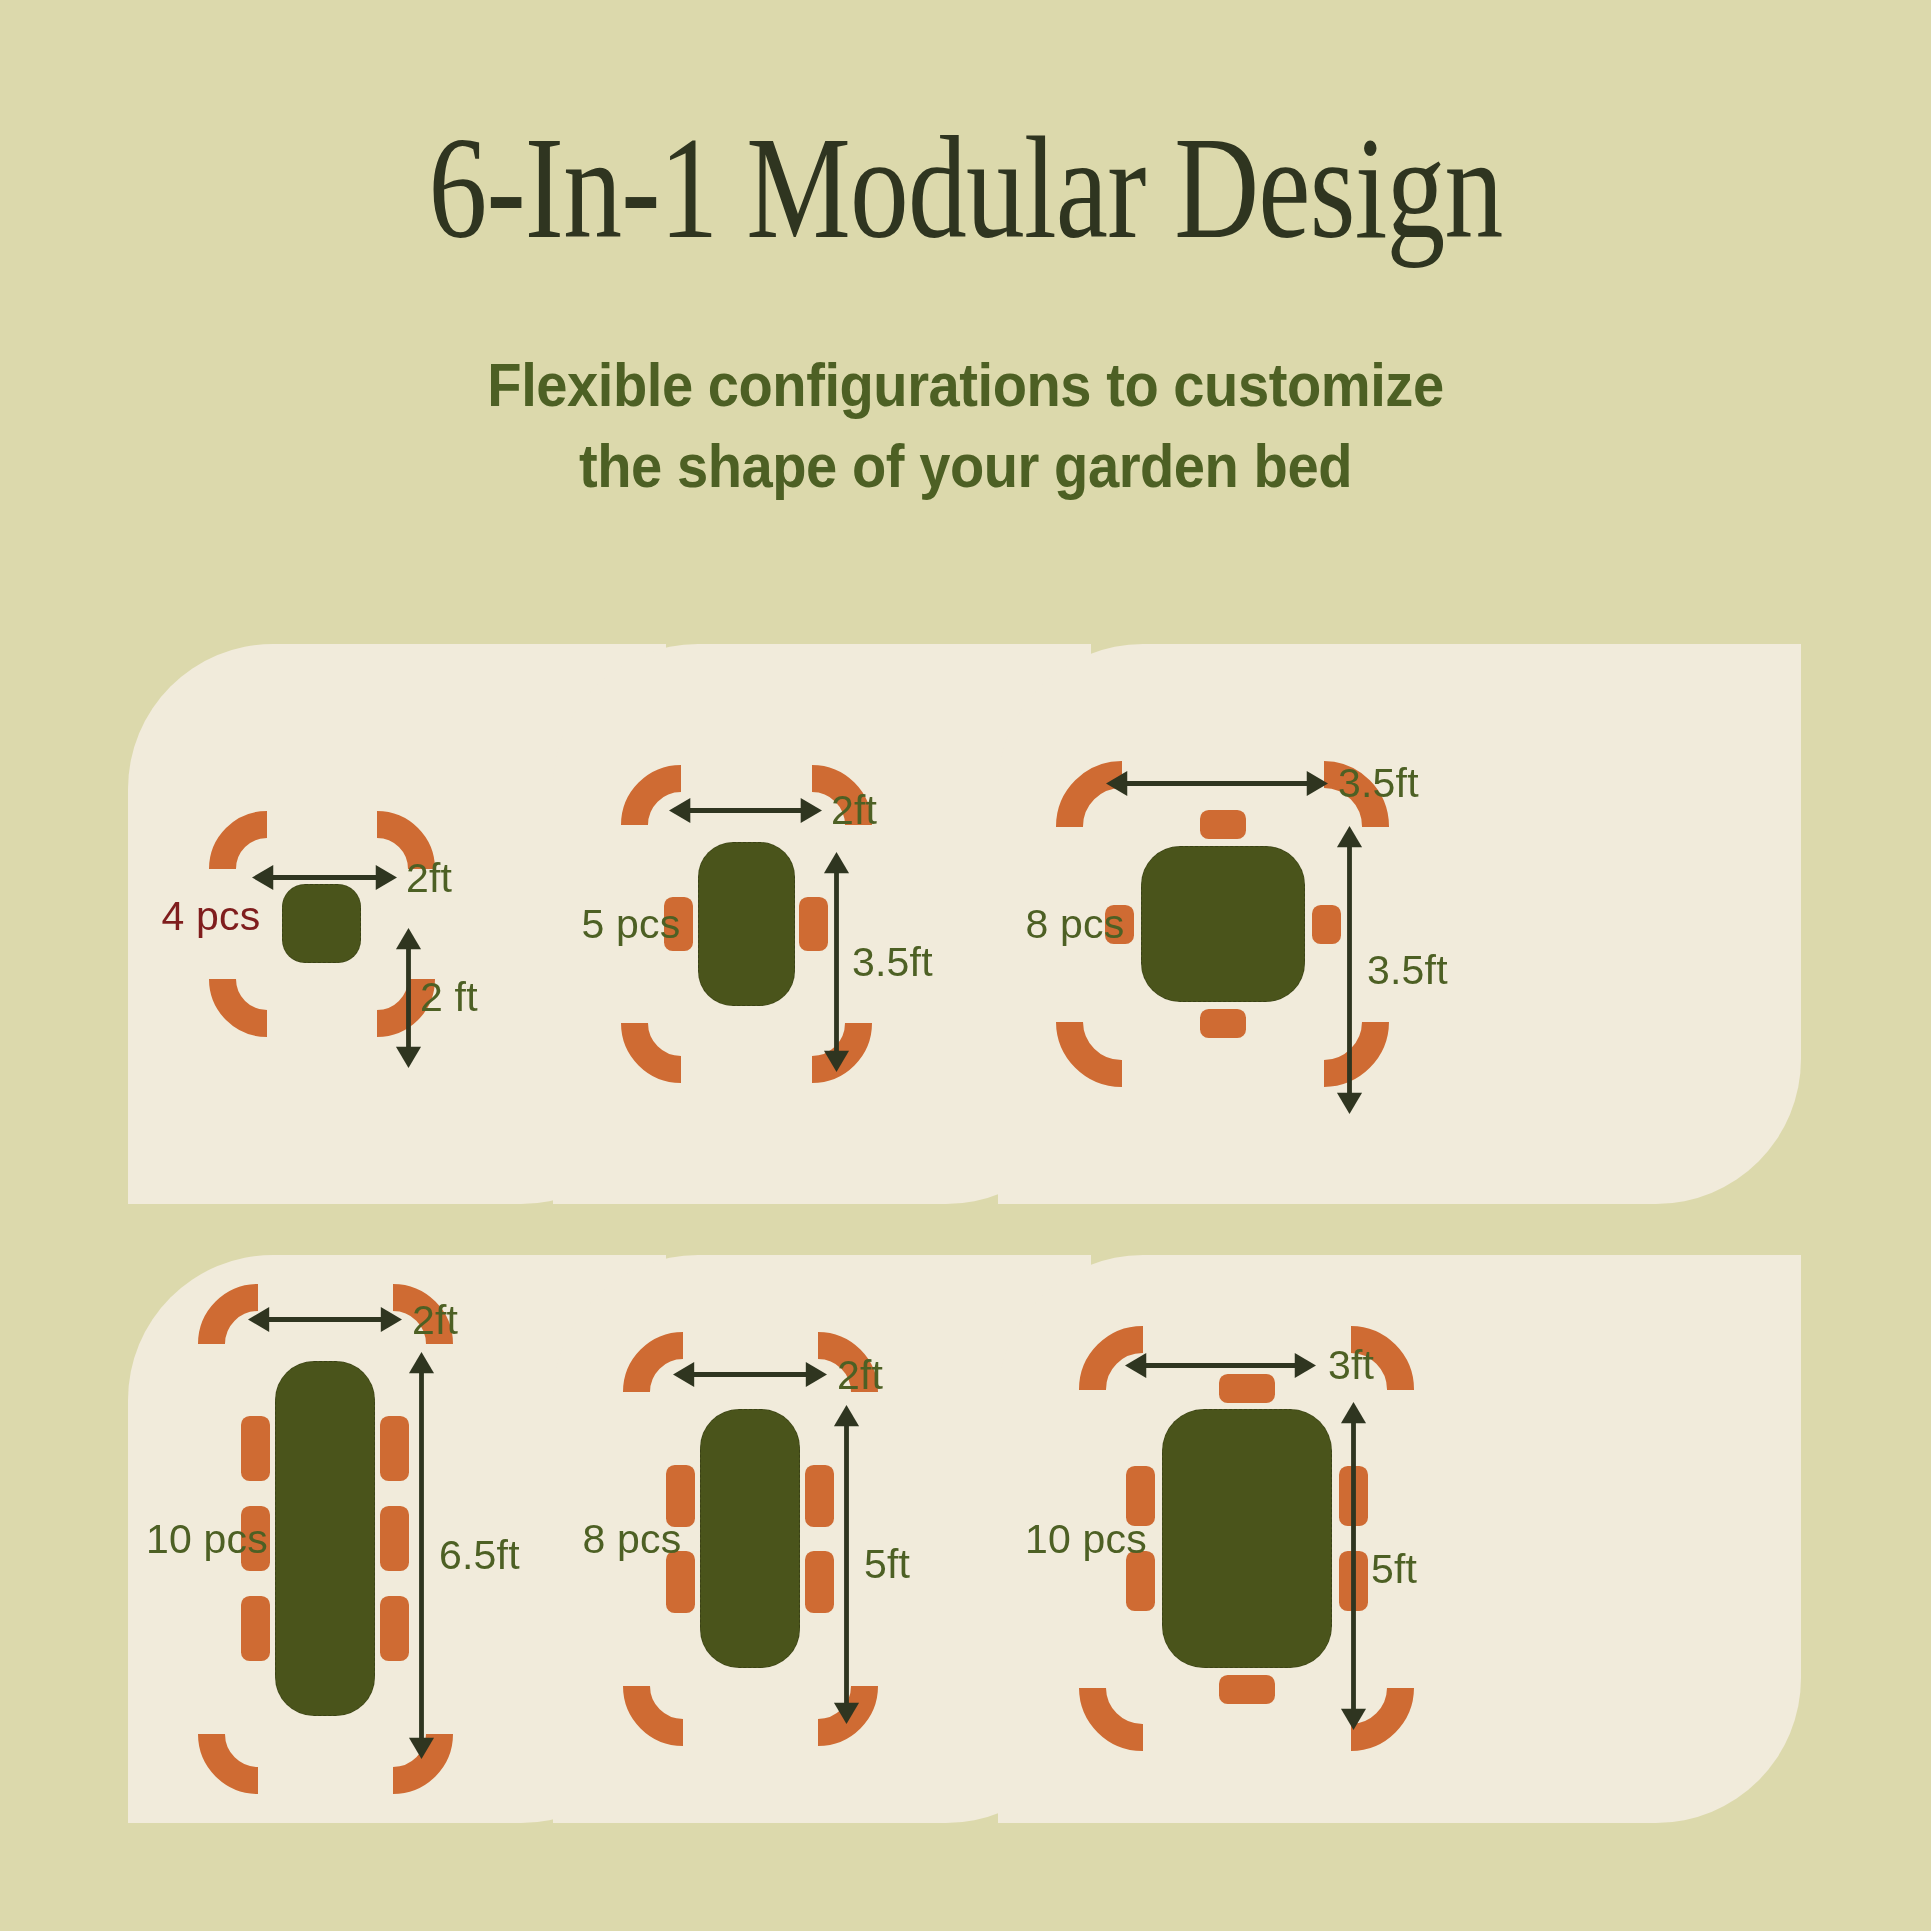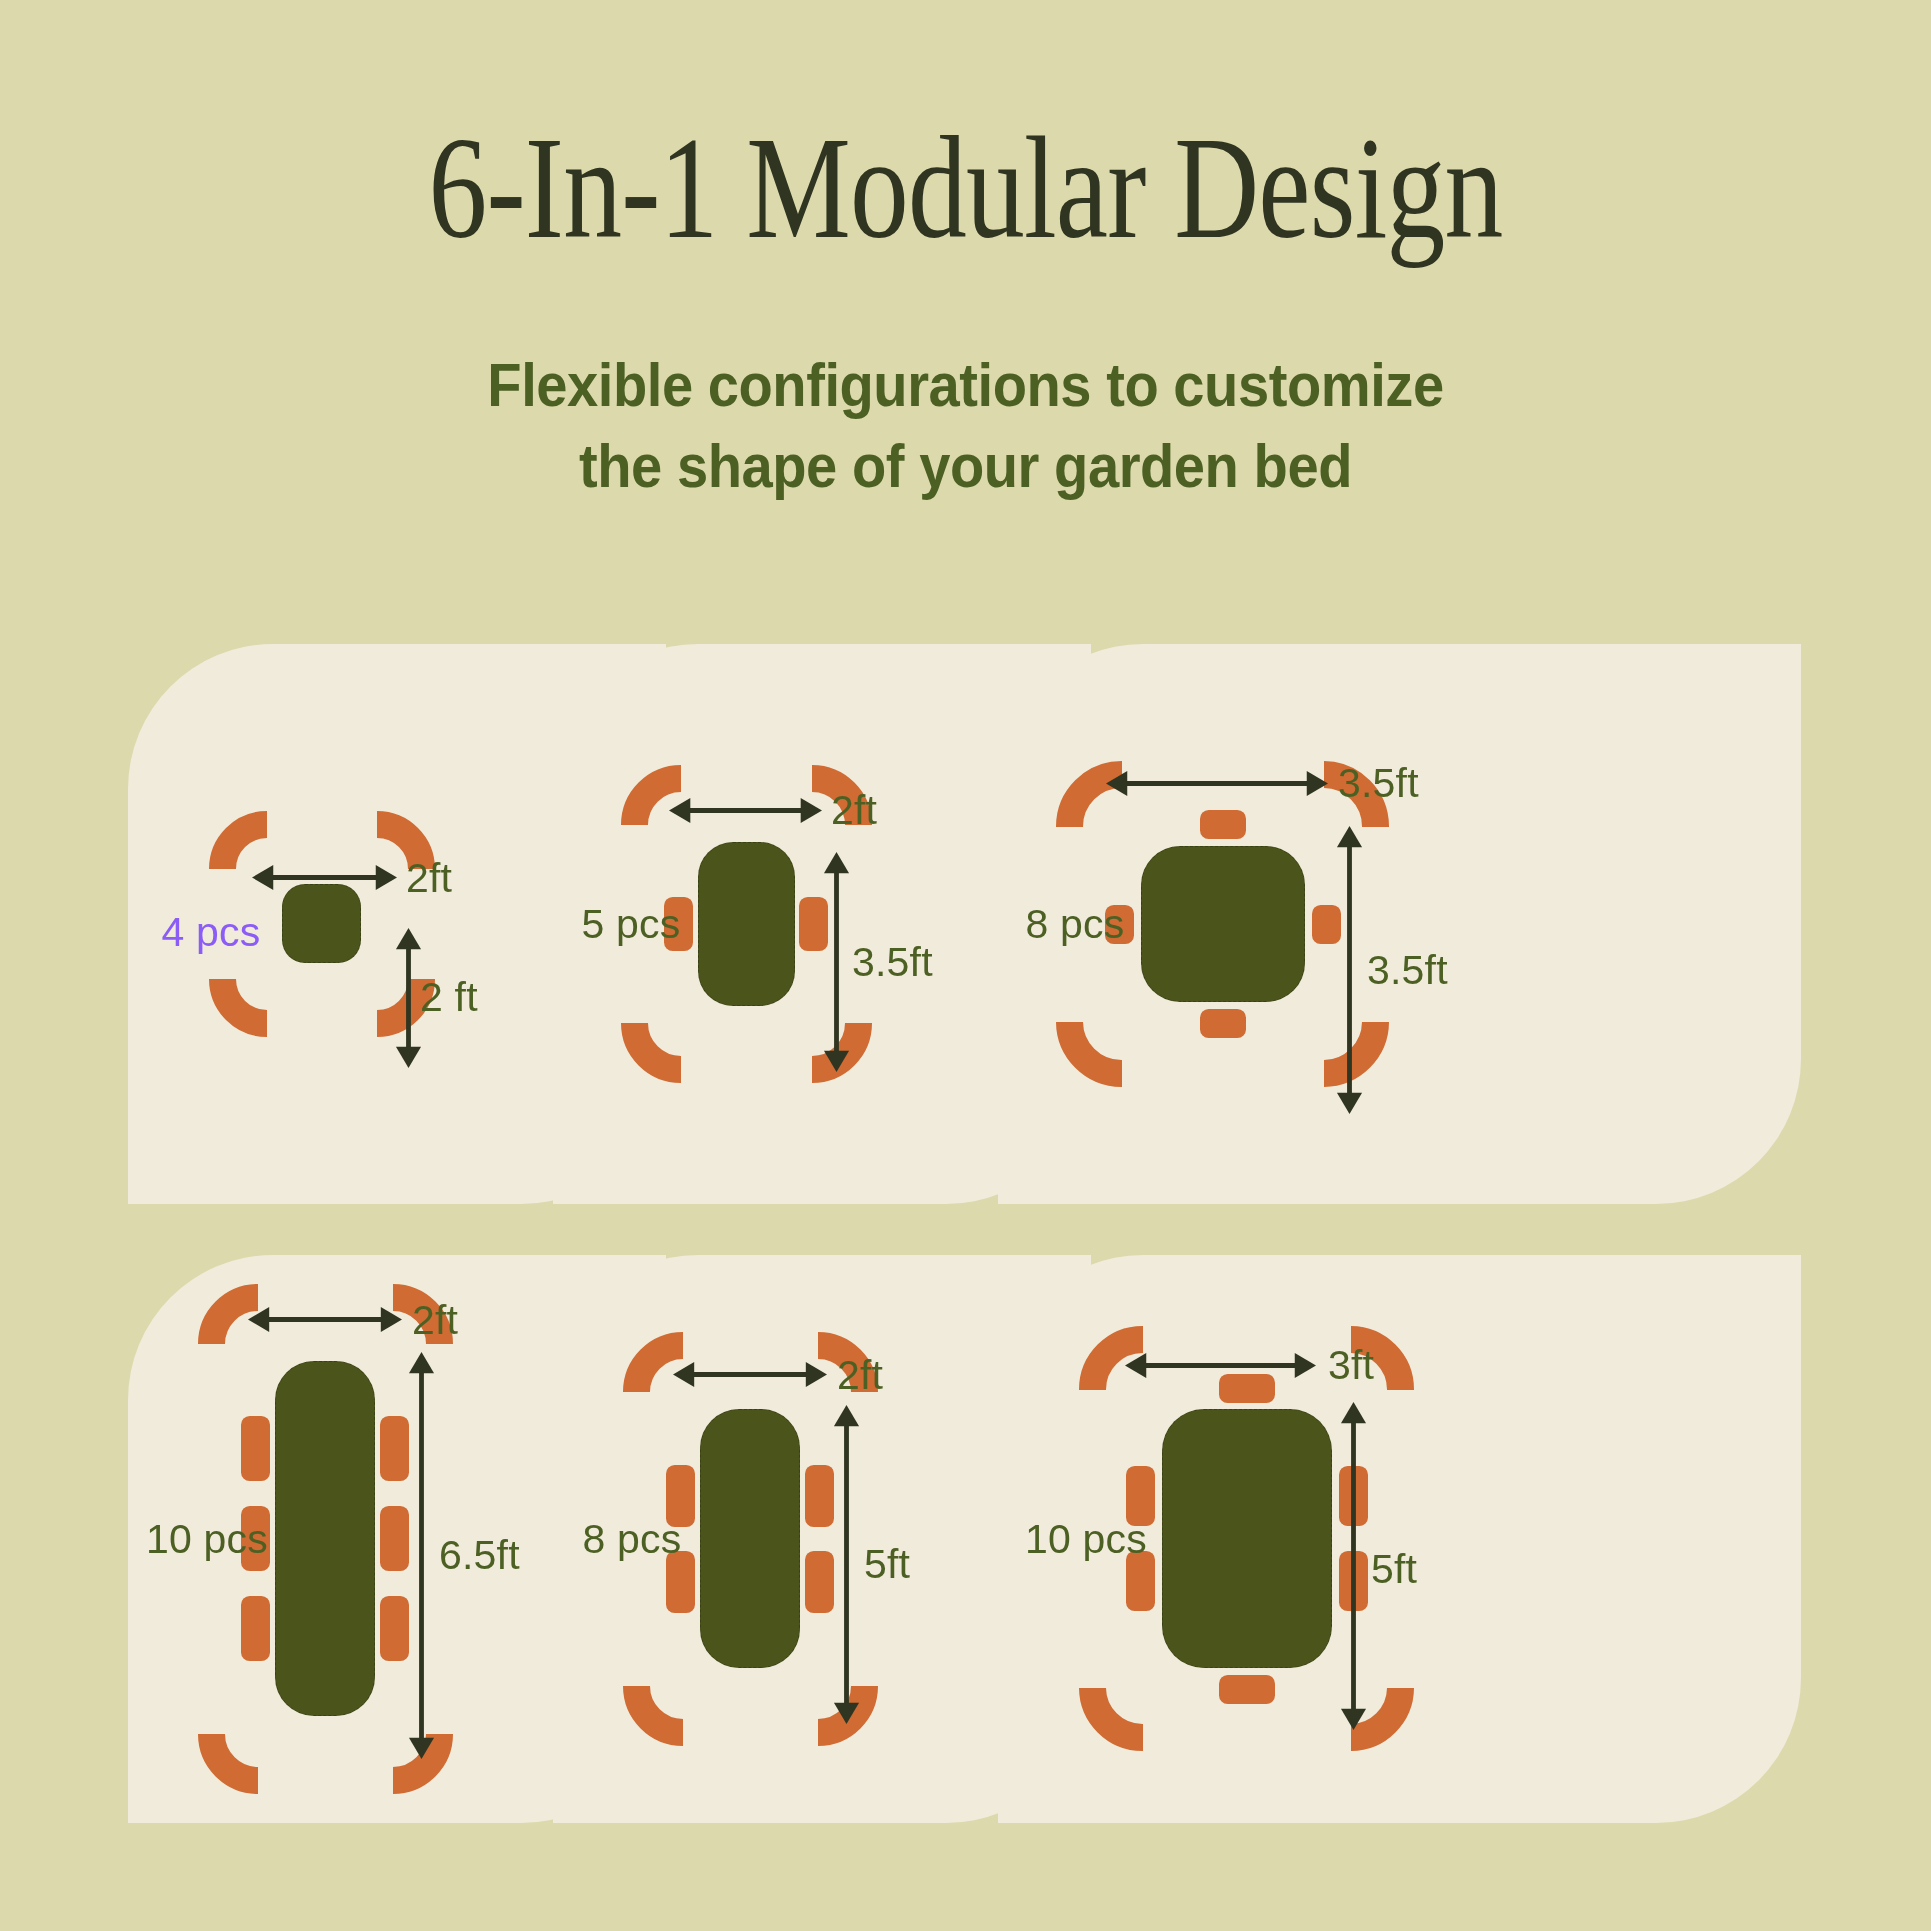"4 pcs" div.pcs { color: #8b5cf6 -> #7f1d1d; top: 288px -> 272px }
